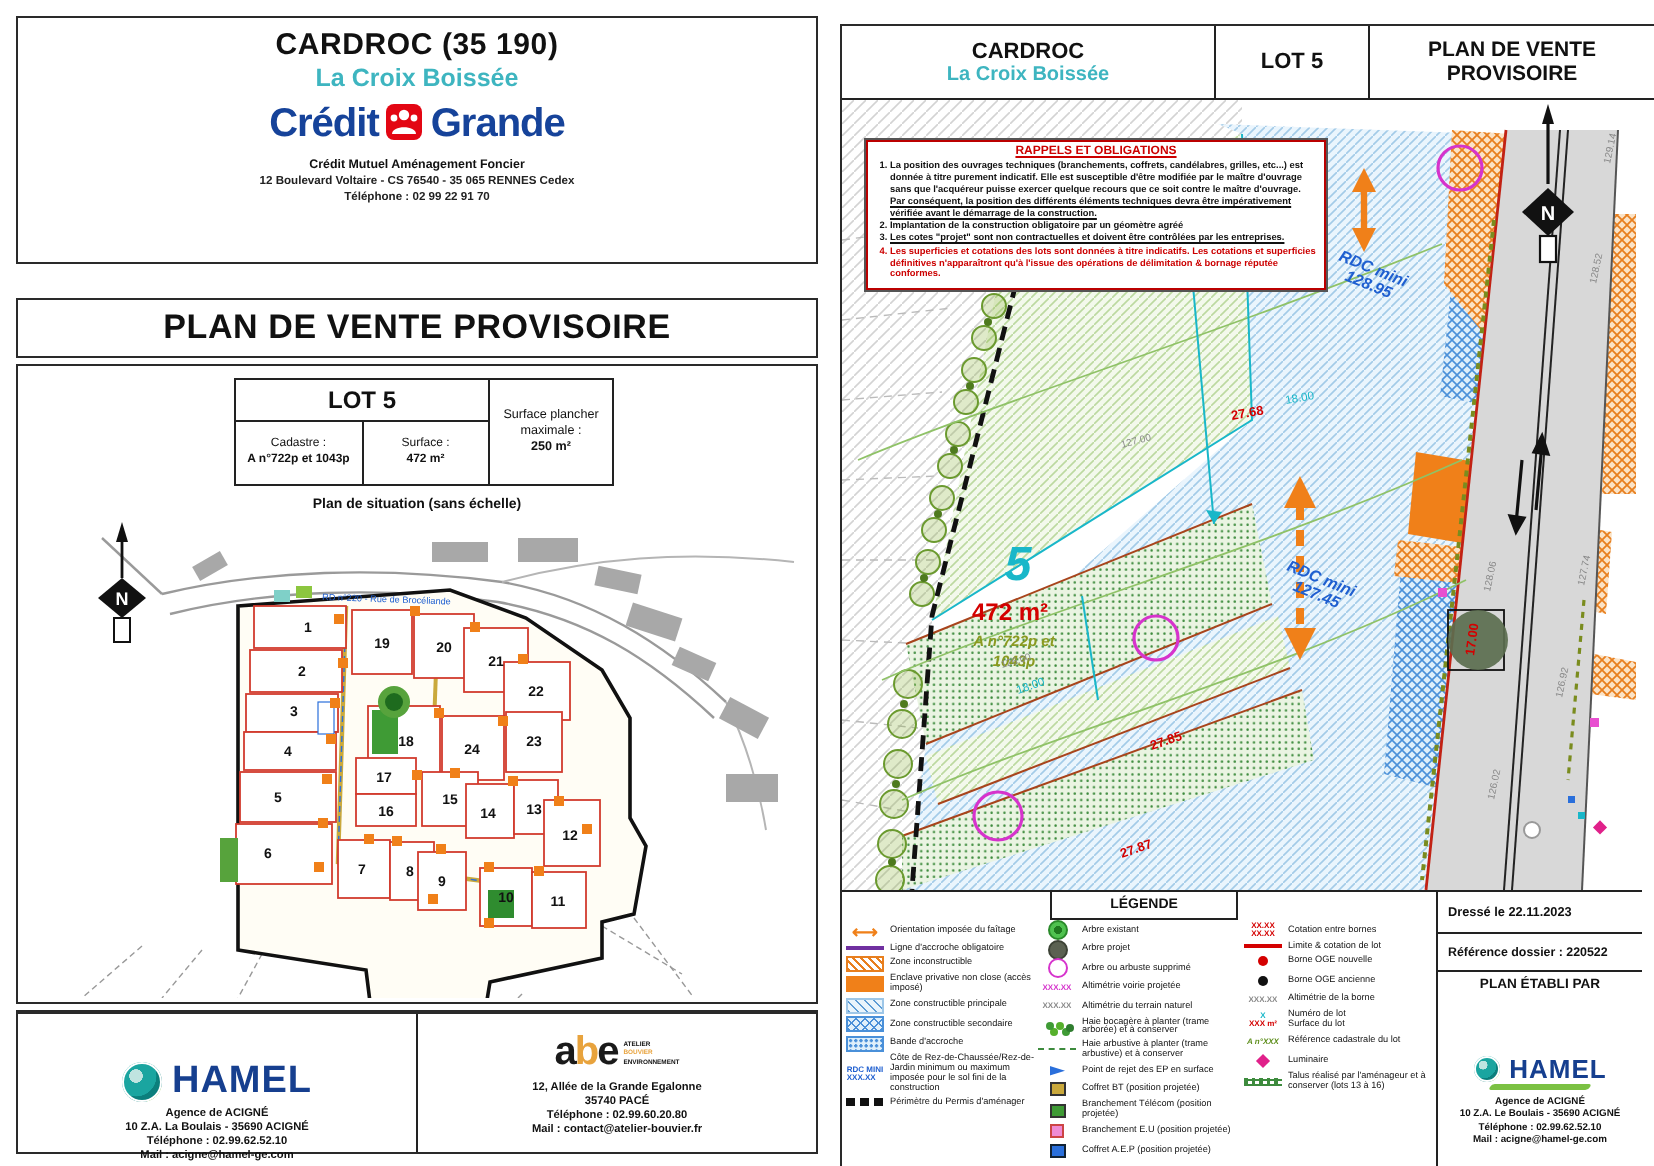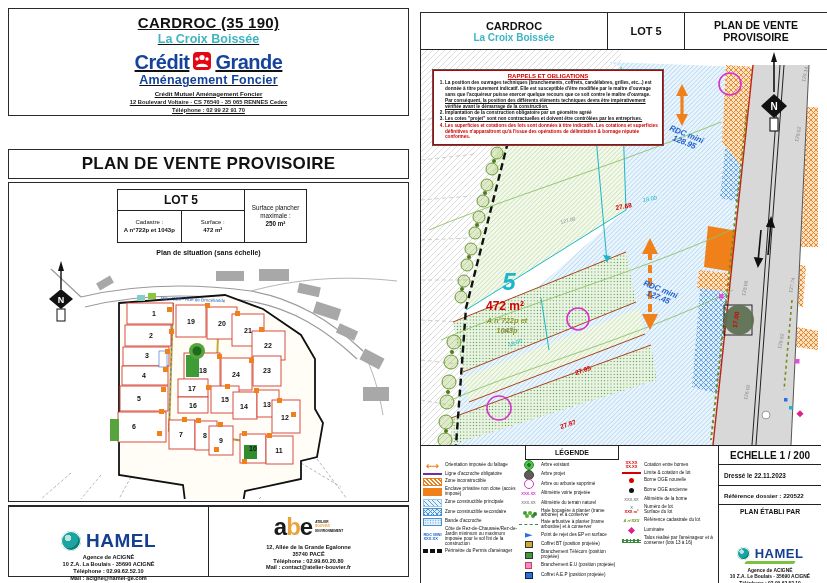"CARDROC (35 190)" #lp-header { height: 108px -> 124px; text-decoration: underline -> none }
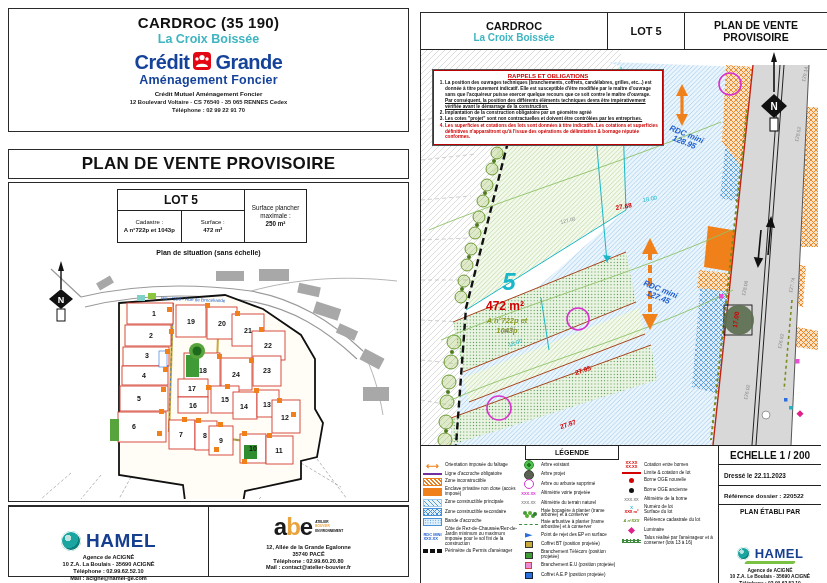"Aménagement Foncier" div.cmsub { html: <div>Aménagement Foncier</div> -> none }
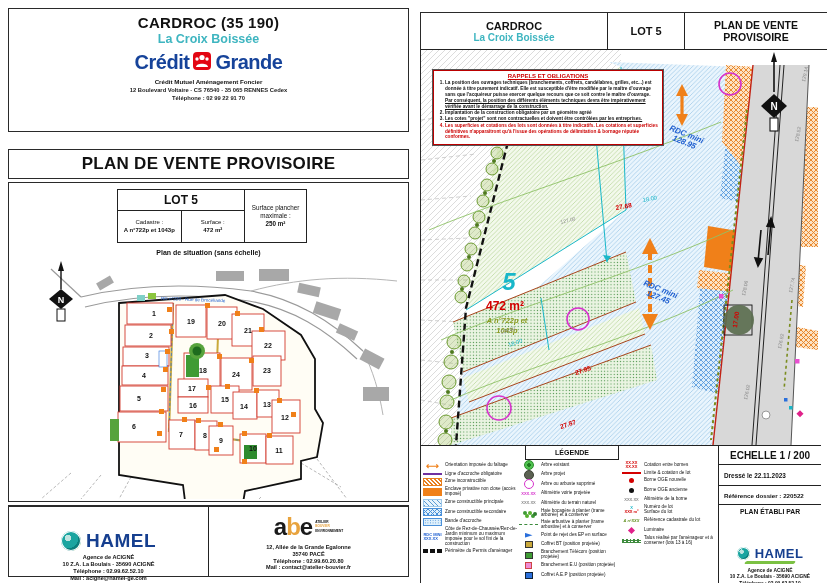"ECHELLE 1 / 200" div.ri-b1 { html: <div>ECHELLE 1 / 200</div> -> none }
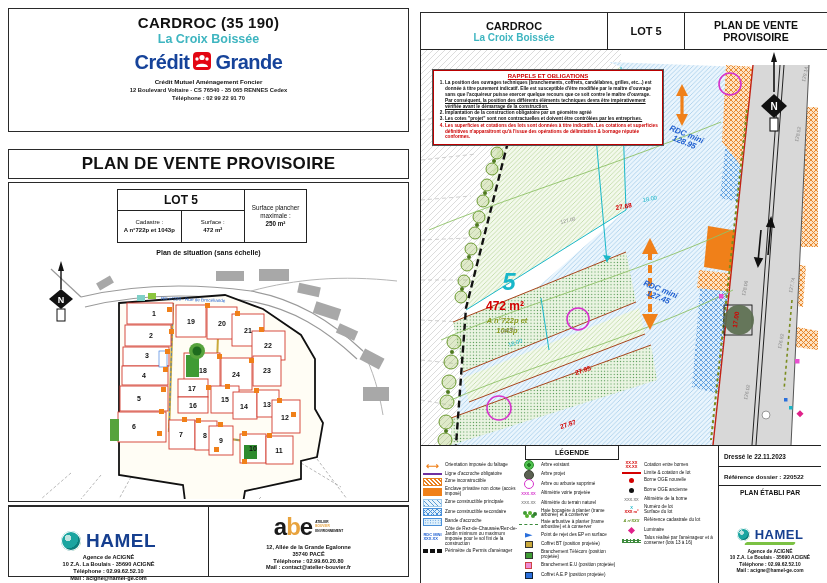"abe" .abe-word { font-size: 24px -> 20px }
